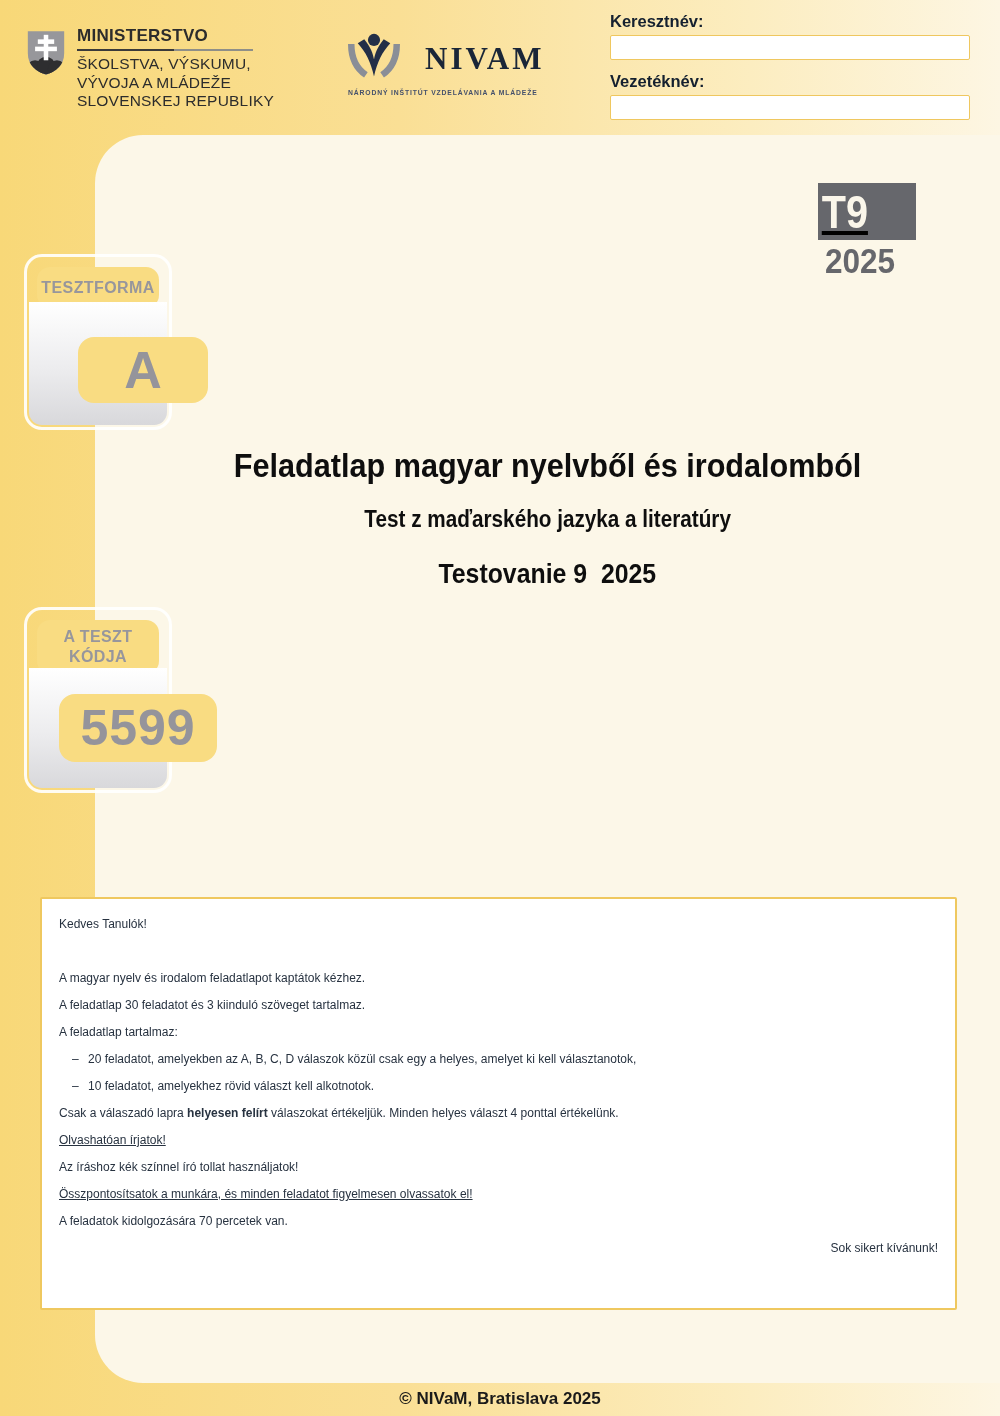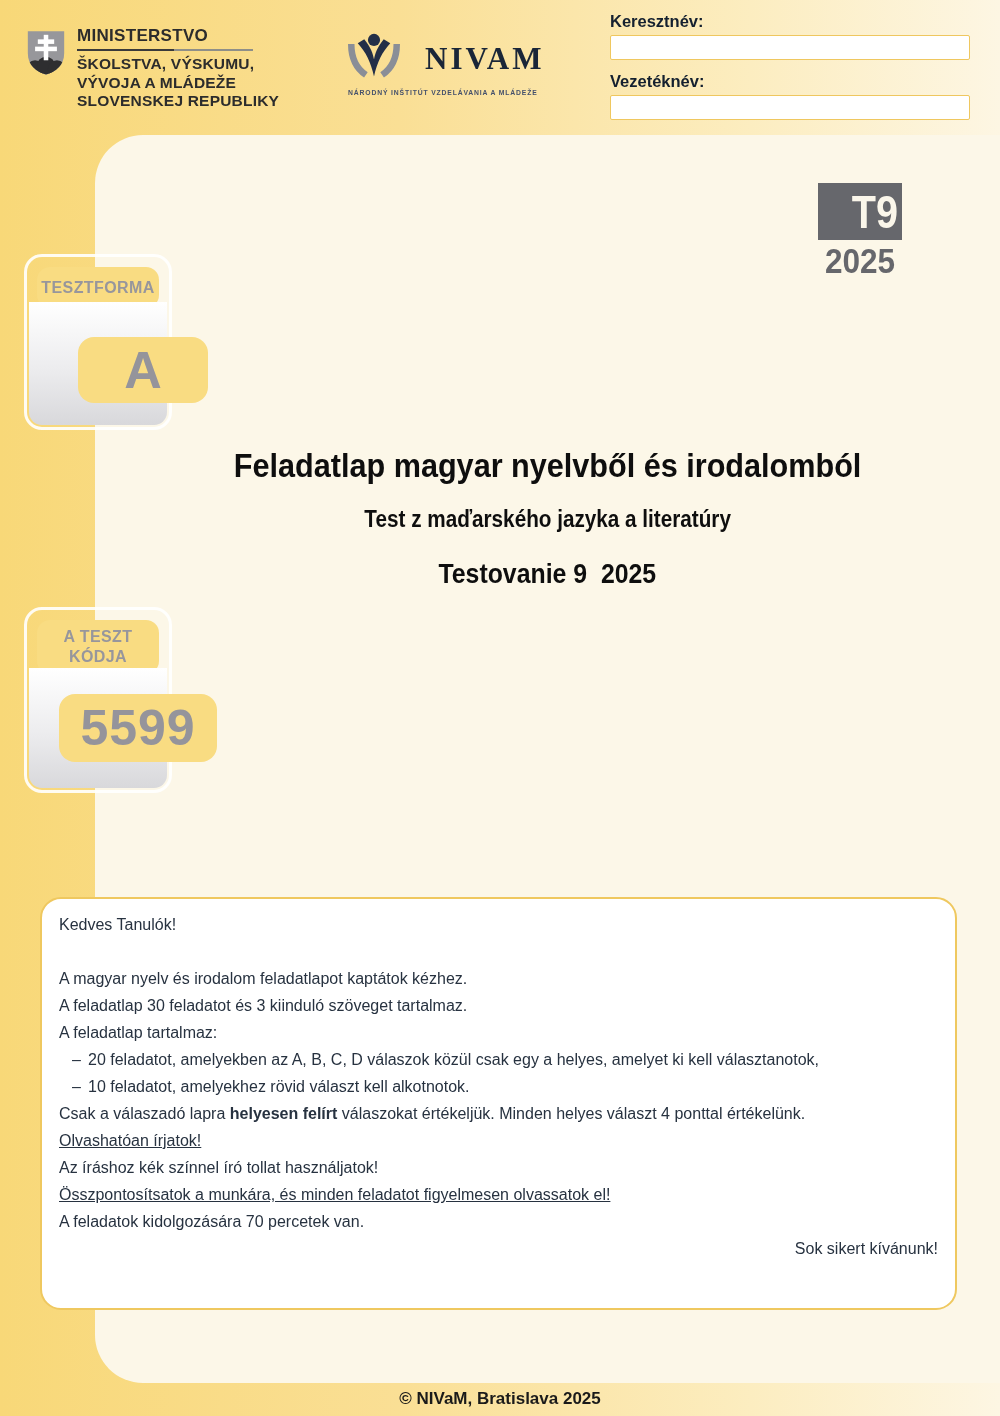"ŠKOLSTVA, VÝSKUMU," .ministry-line { font-weight: bold -> normal }
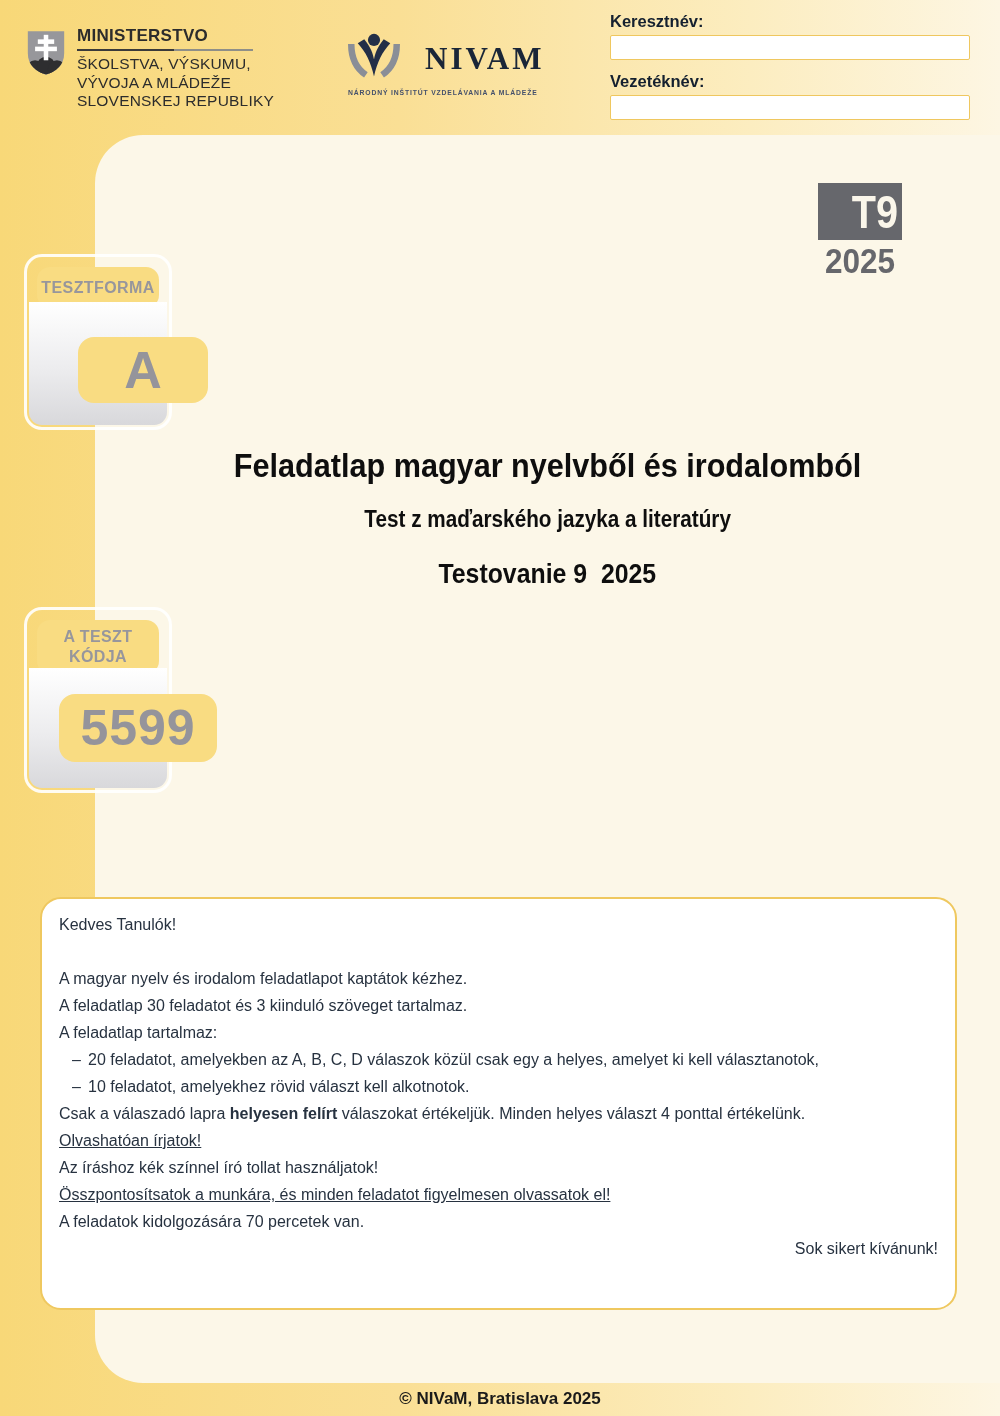"T9" .t9-box { justify-content: flex-end -> flex-start; text-decoration: none -> underline; width: 84px -> 98px }
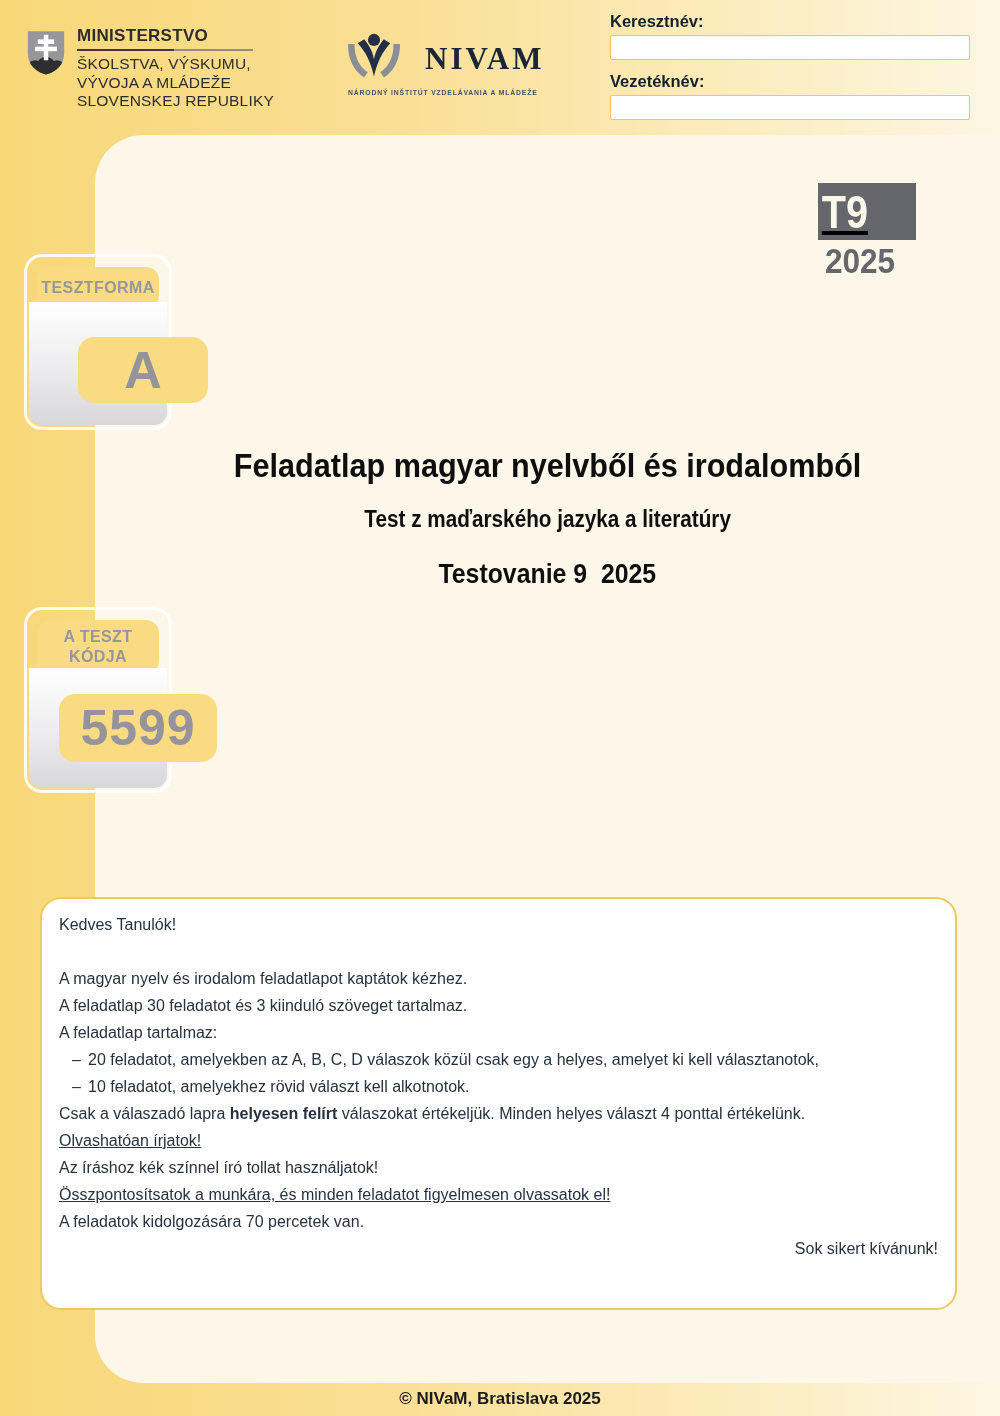"Kedves Tanulók!" .instructions { border-radius: 21px -> 2px; font-size: 16px -> 12px }
